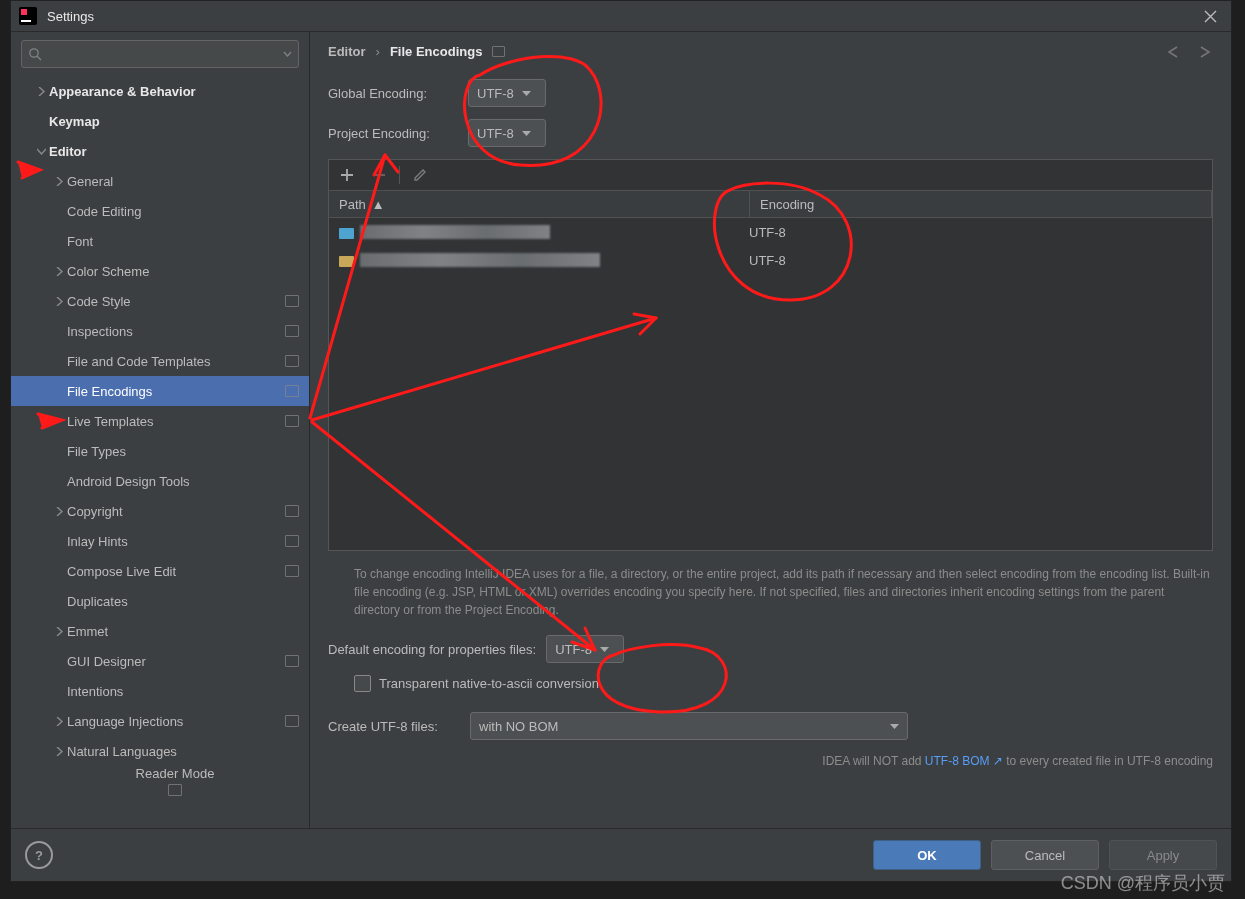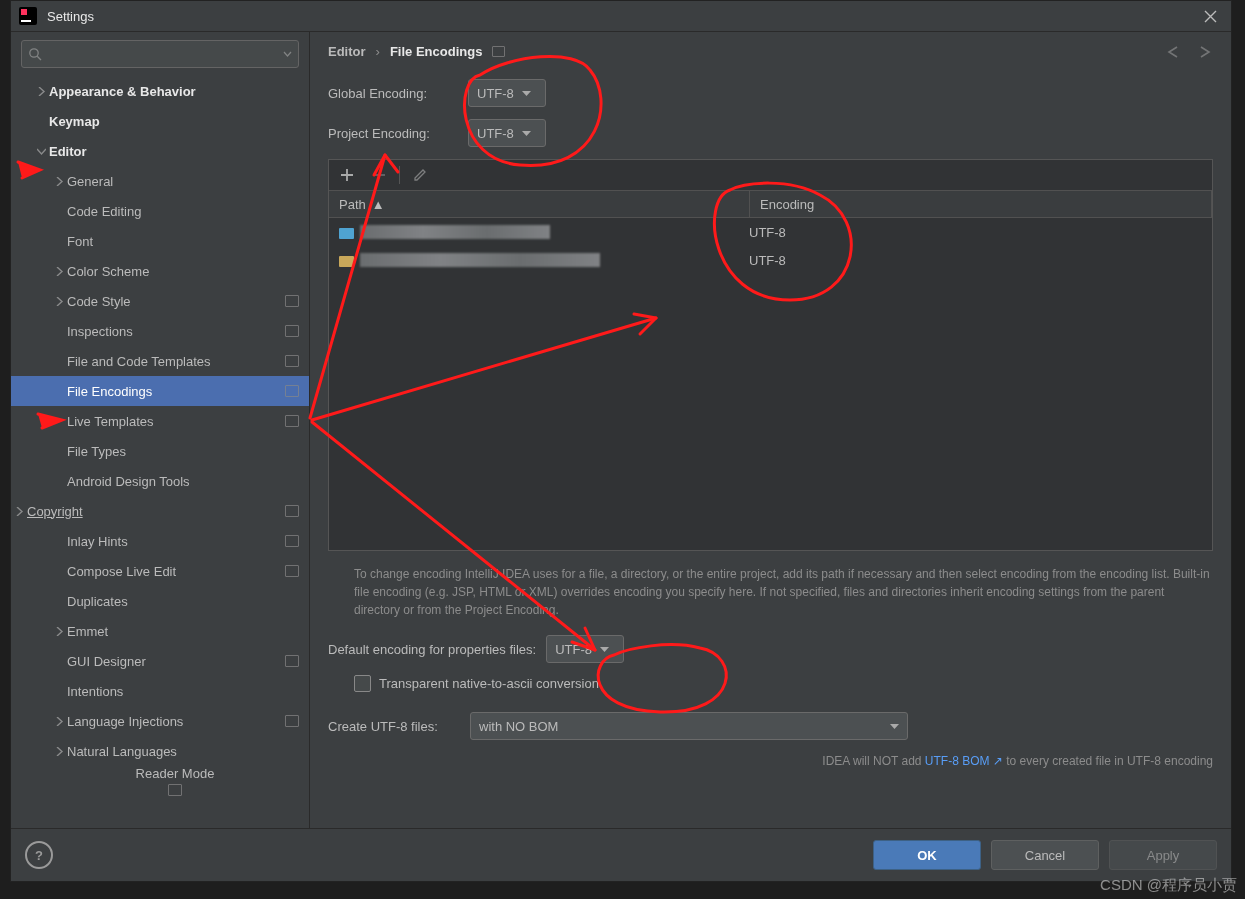"Copyright" div.node { padding-left: none -> 40px; text-decoration: underline -> none }
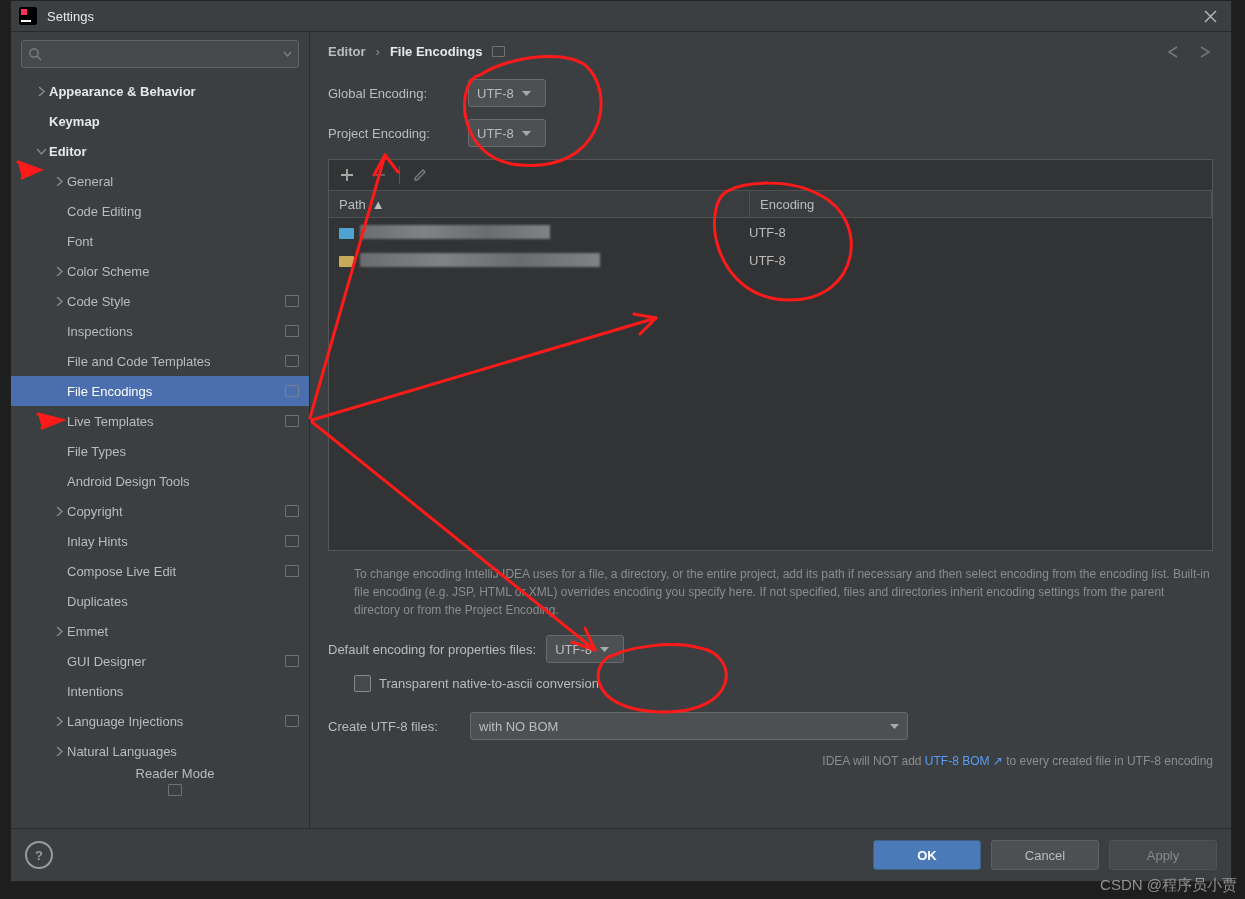"CSDN @程序员小贾" .watermark { font-size: 15px -> 18px; right: 8px -> 20px }
